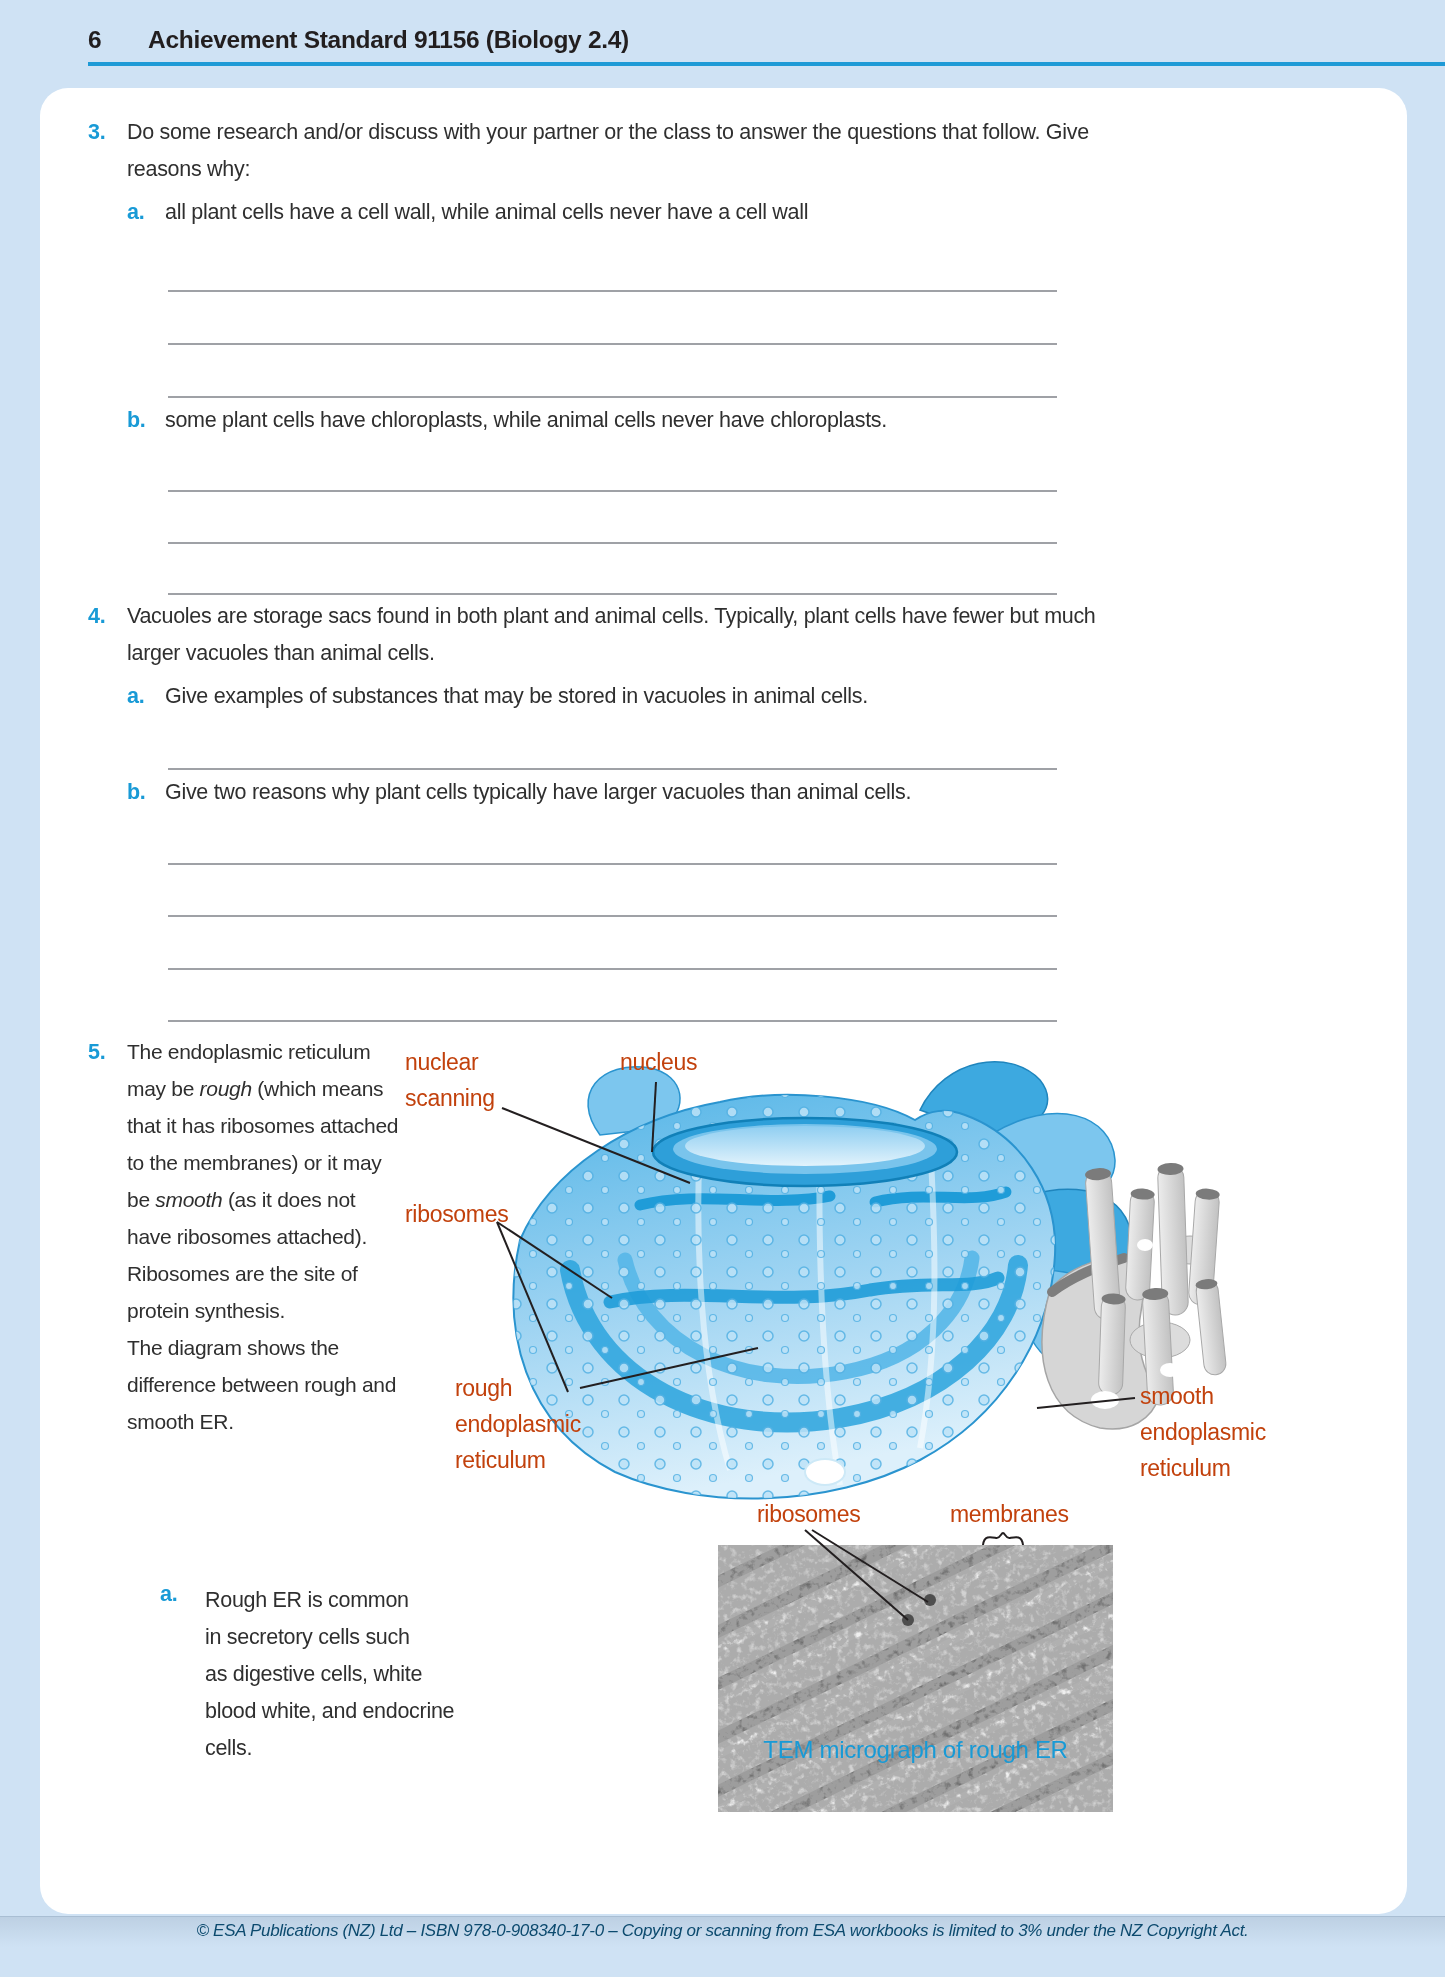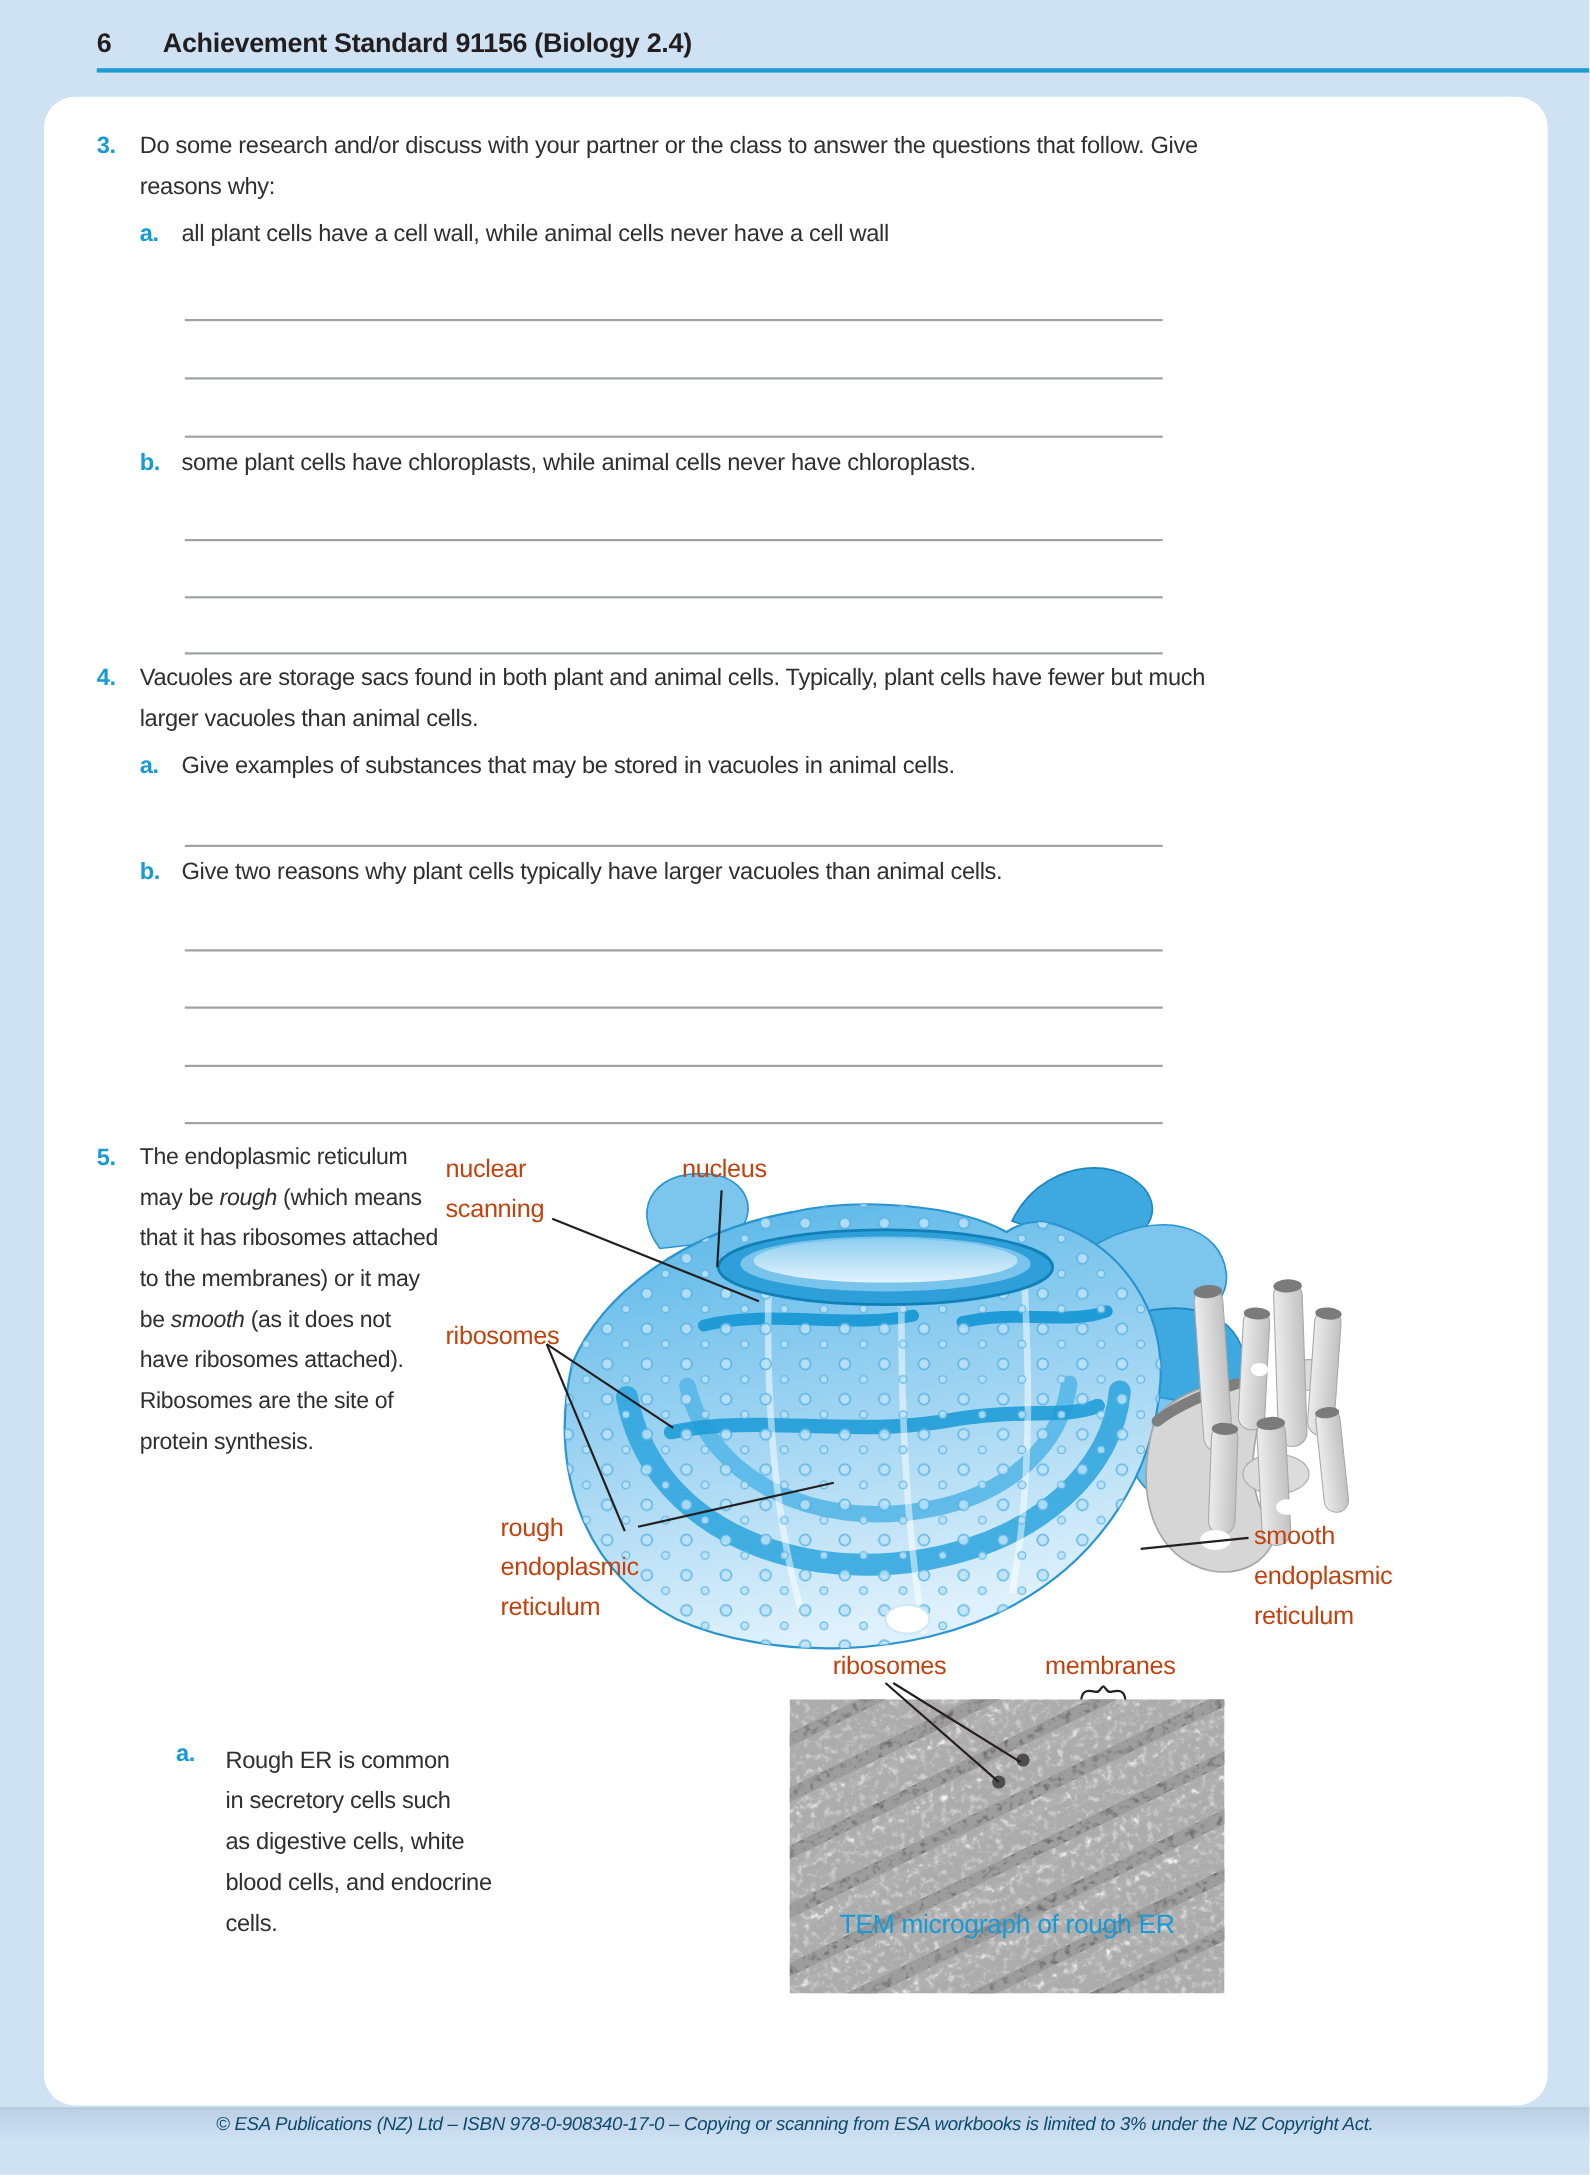"The diagram shows the difference" div { html: none -> <div>The diagram shows the difference between rough and smooth ER.</div> }
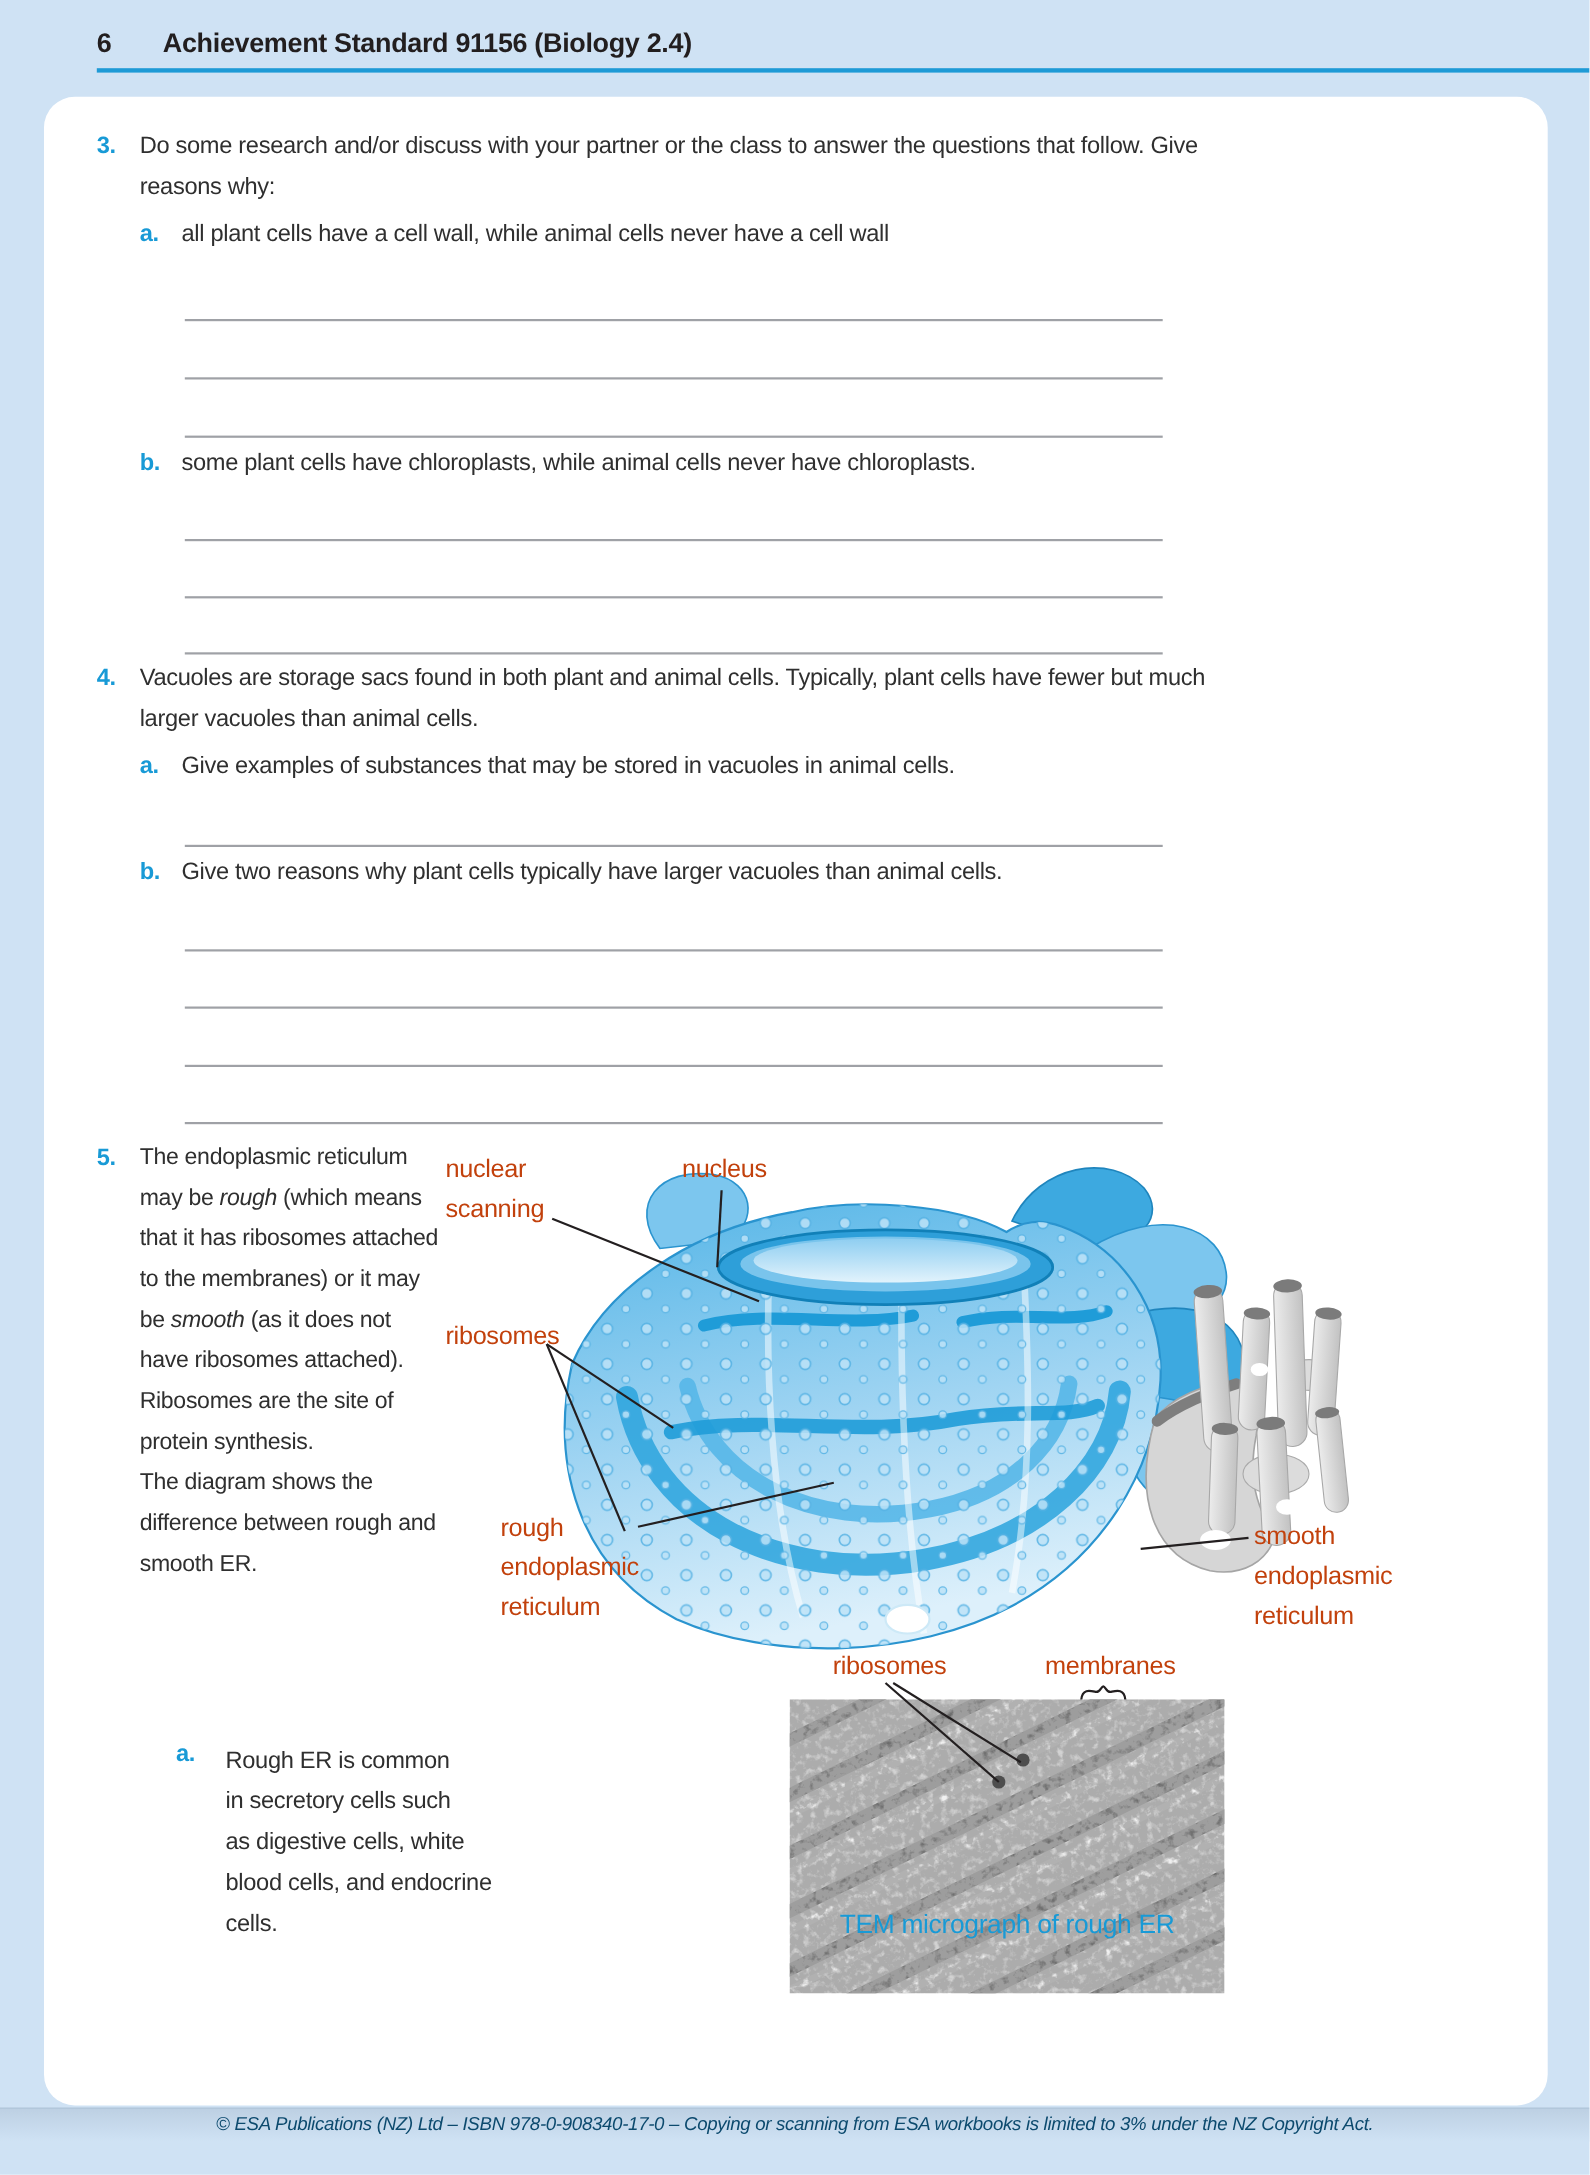"blood cells, and endocrine" div { text: cells -> white }
